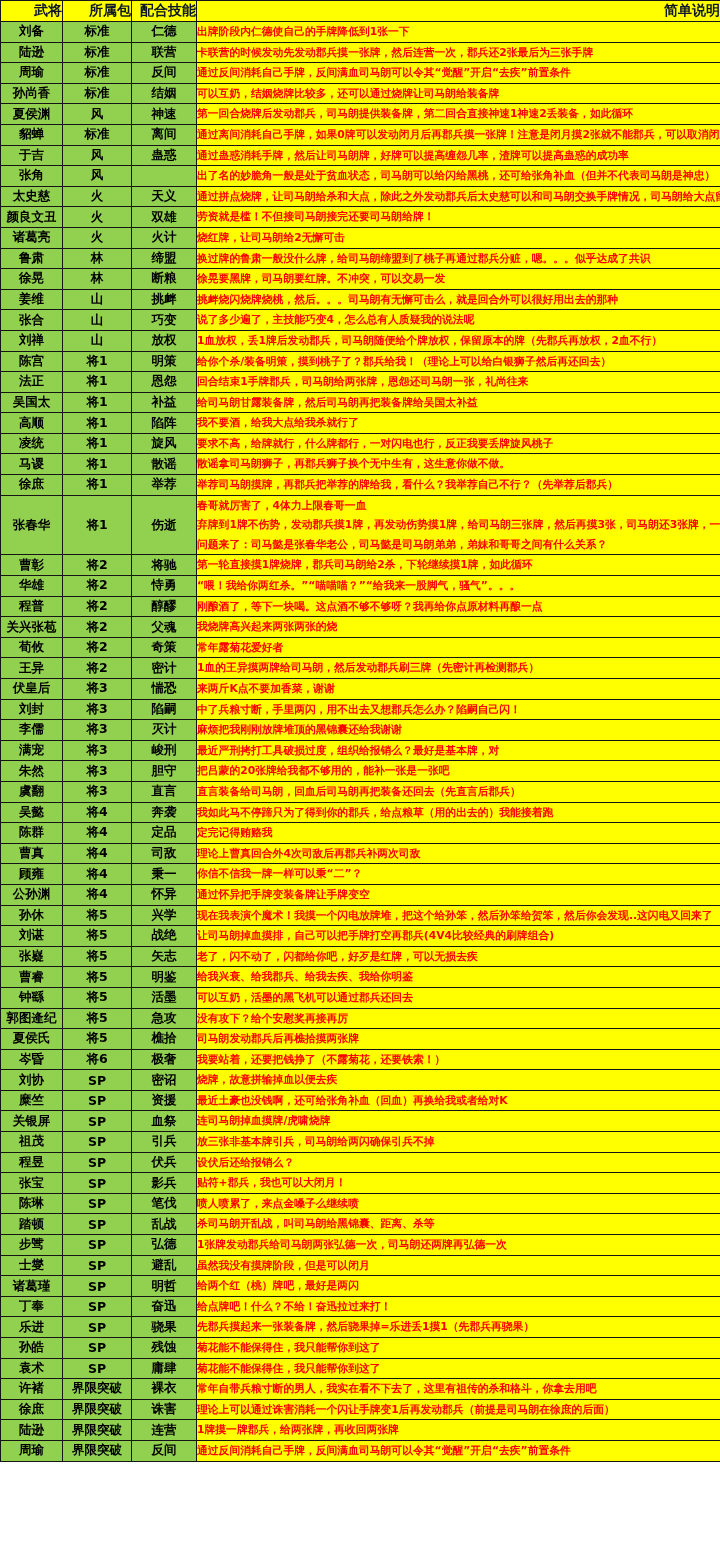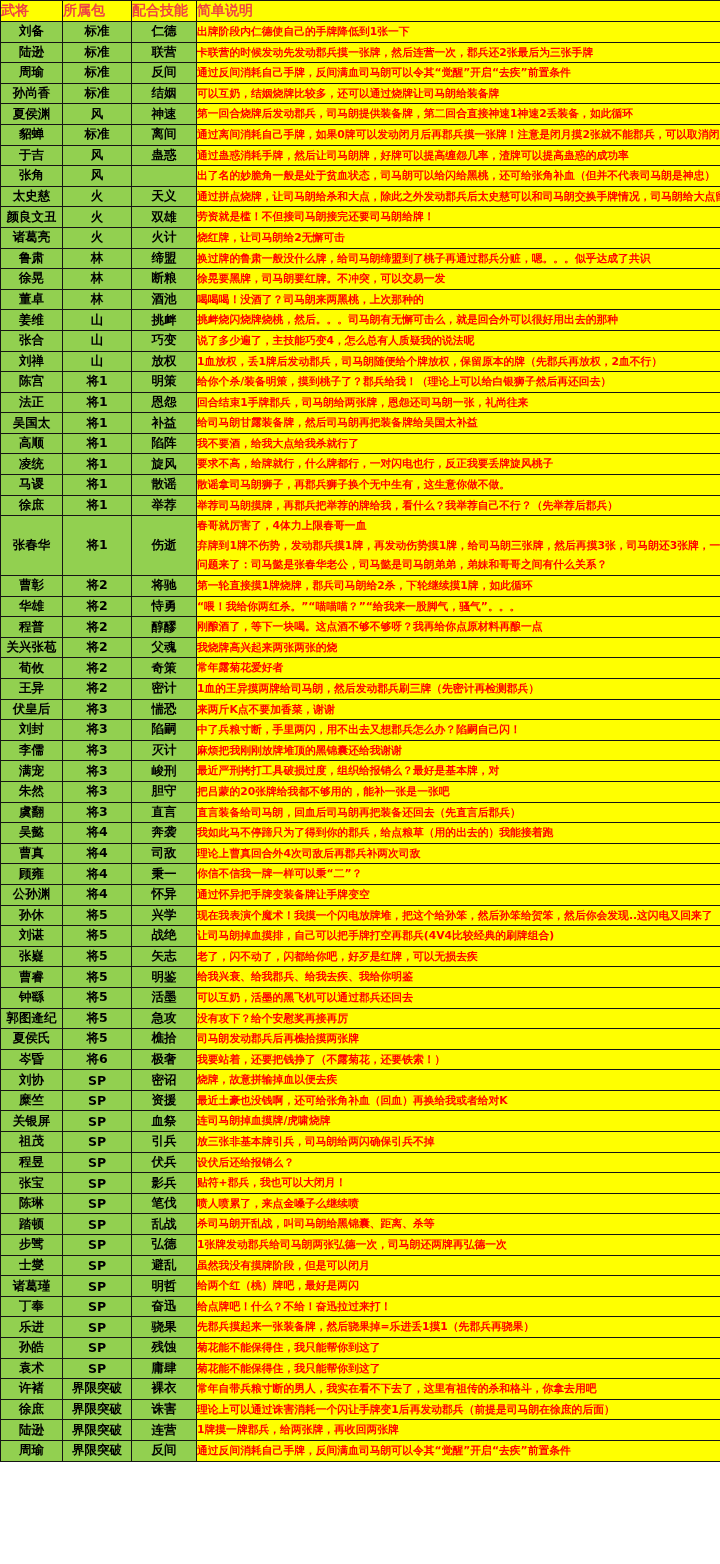"武将" thead th { color: #ef4444 -> #0f172a; text-align: left -> right }
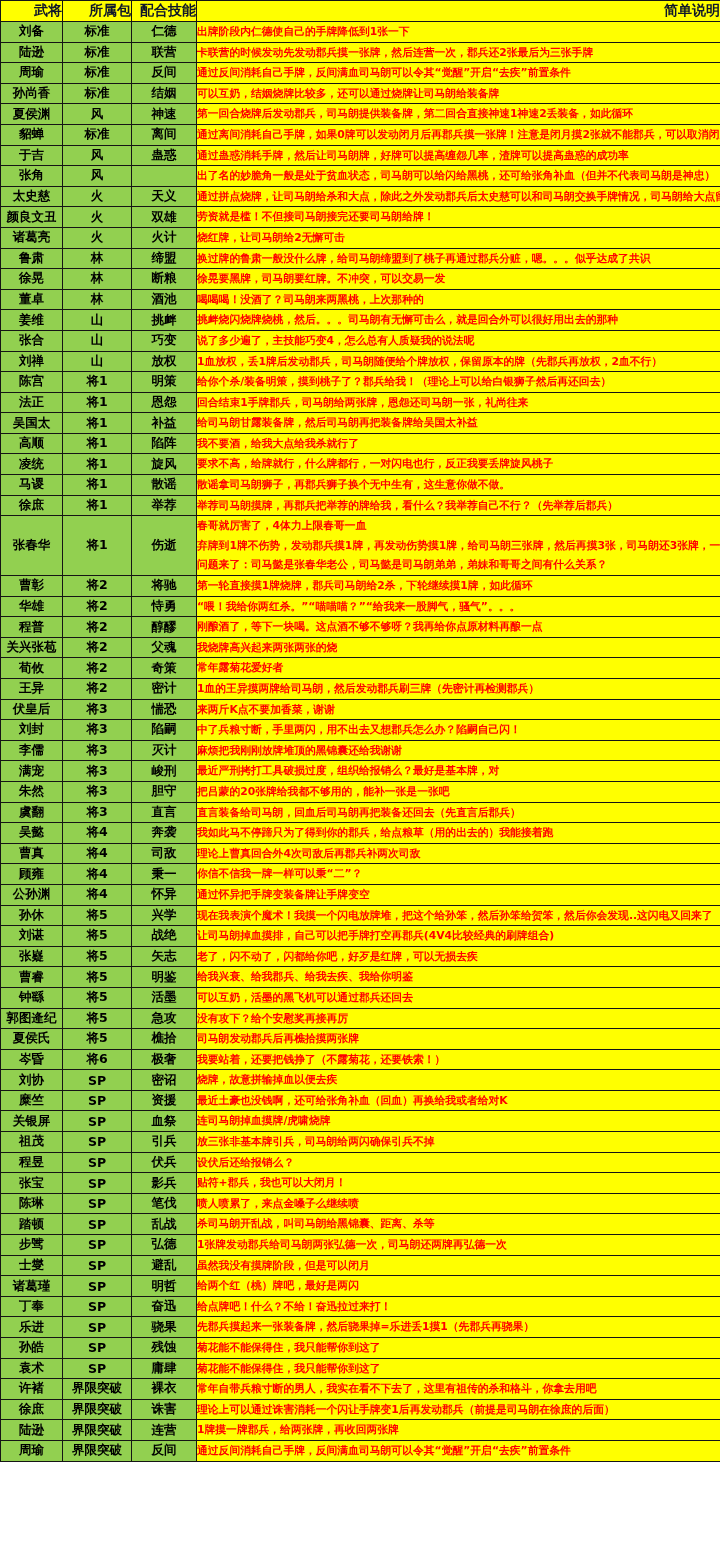"董卓" tr { html: <tr> <td>董卓</td> <td>林</td> <td>酒池</td> <td> <div>喝喝喝！没酒了？司马朗来两黑桃，上次那种的</div> </td> </tr> -> none }
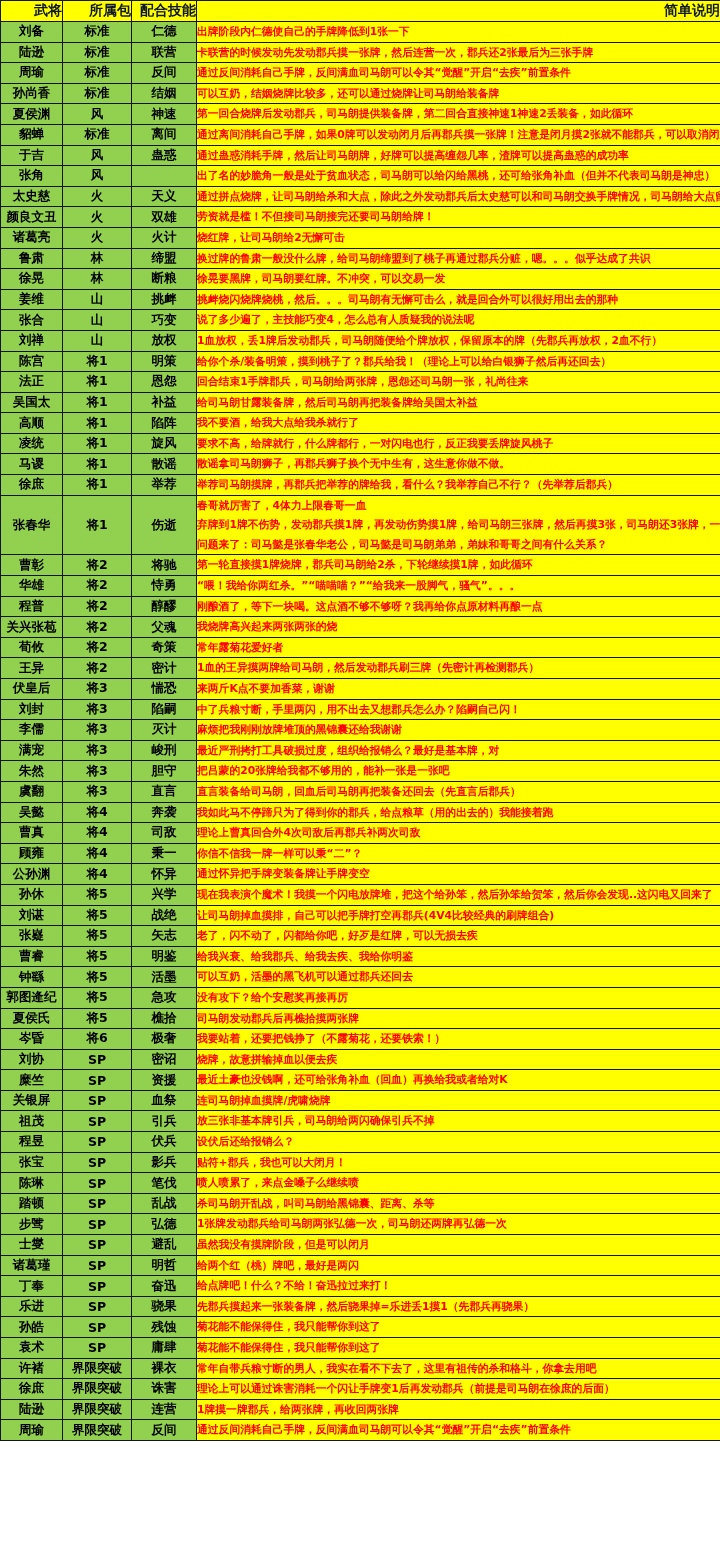"陈群" tr { html: none -> <tr> <td>陈群</td> <td>将4</td> <td>定品</td> <td> <div>定完记得贿赂我</div> </td> </tr> }
